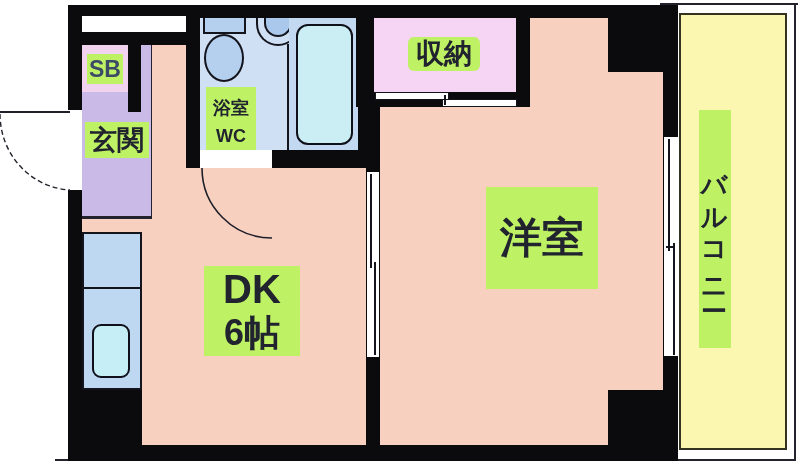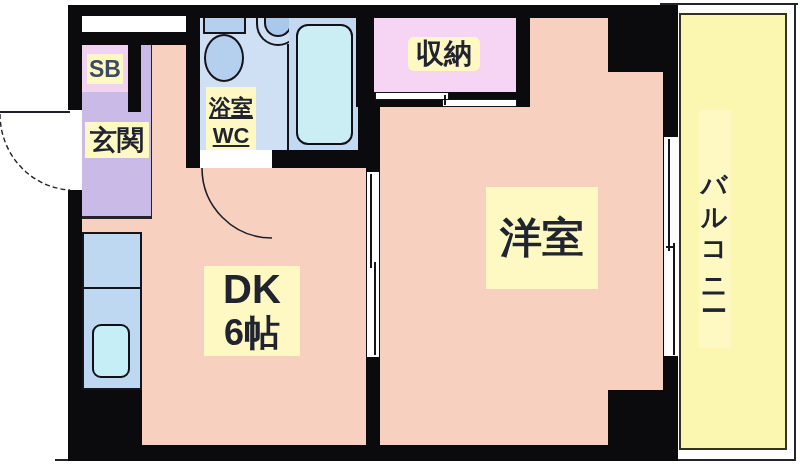"SB" .lbl { background: #fef9c3 -> #bef264 }
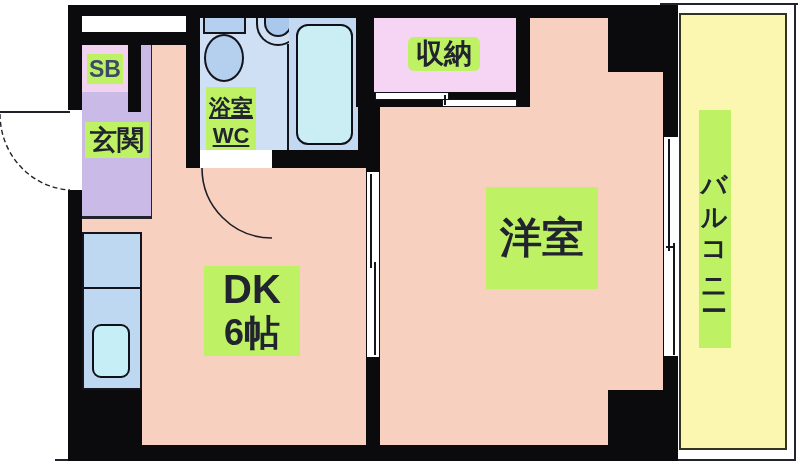"浴室" div.abs { font-size: 22px -> 18px; text-decoration: underline -> none }
